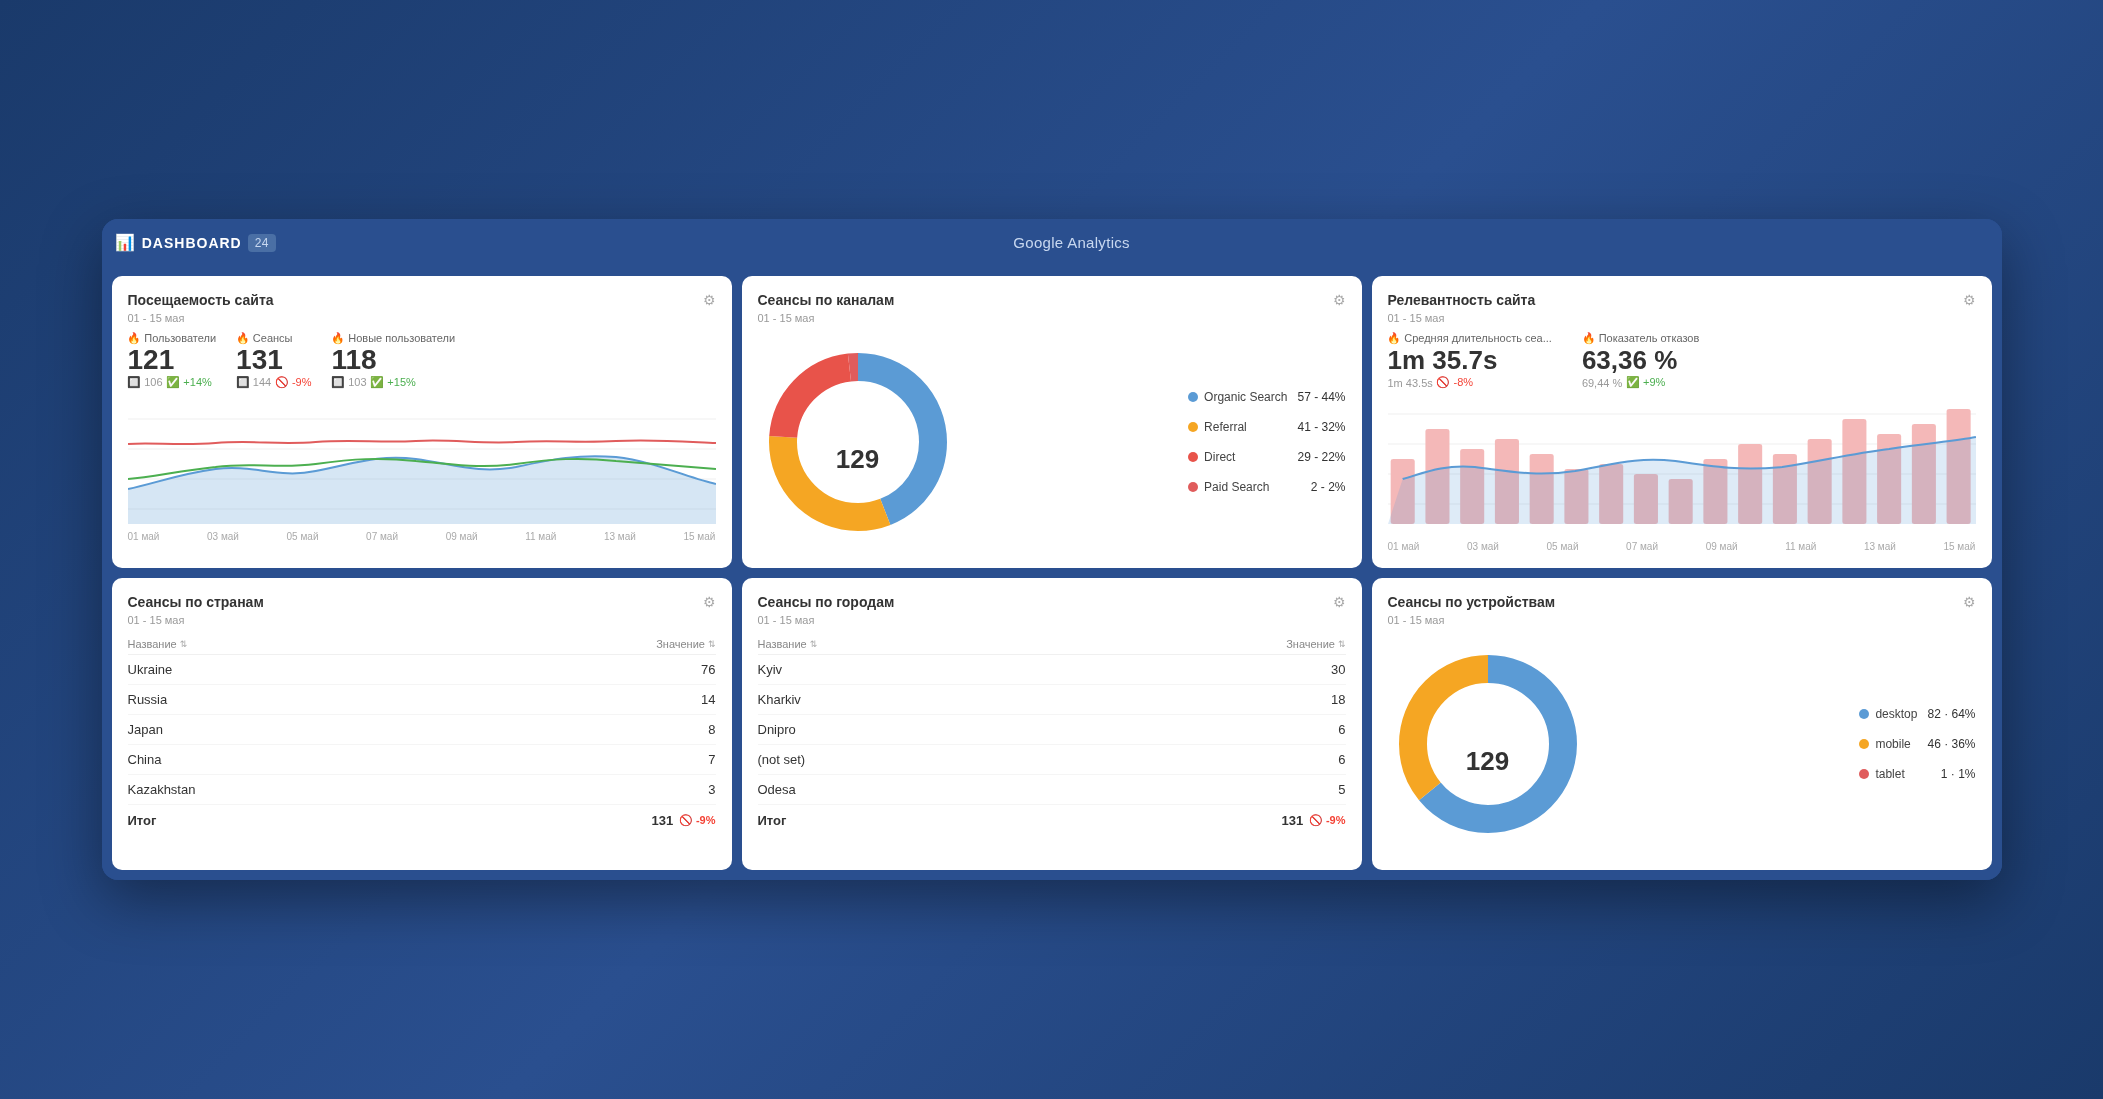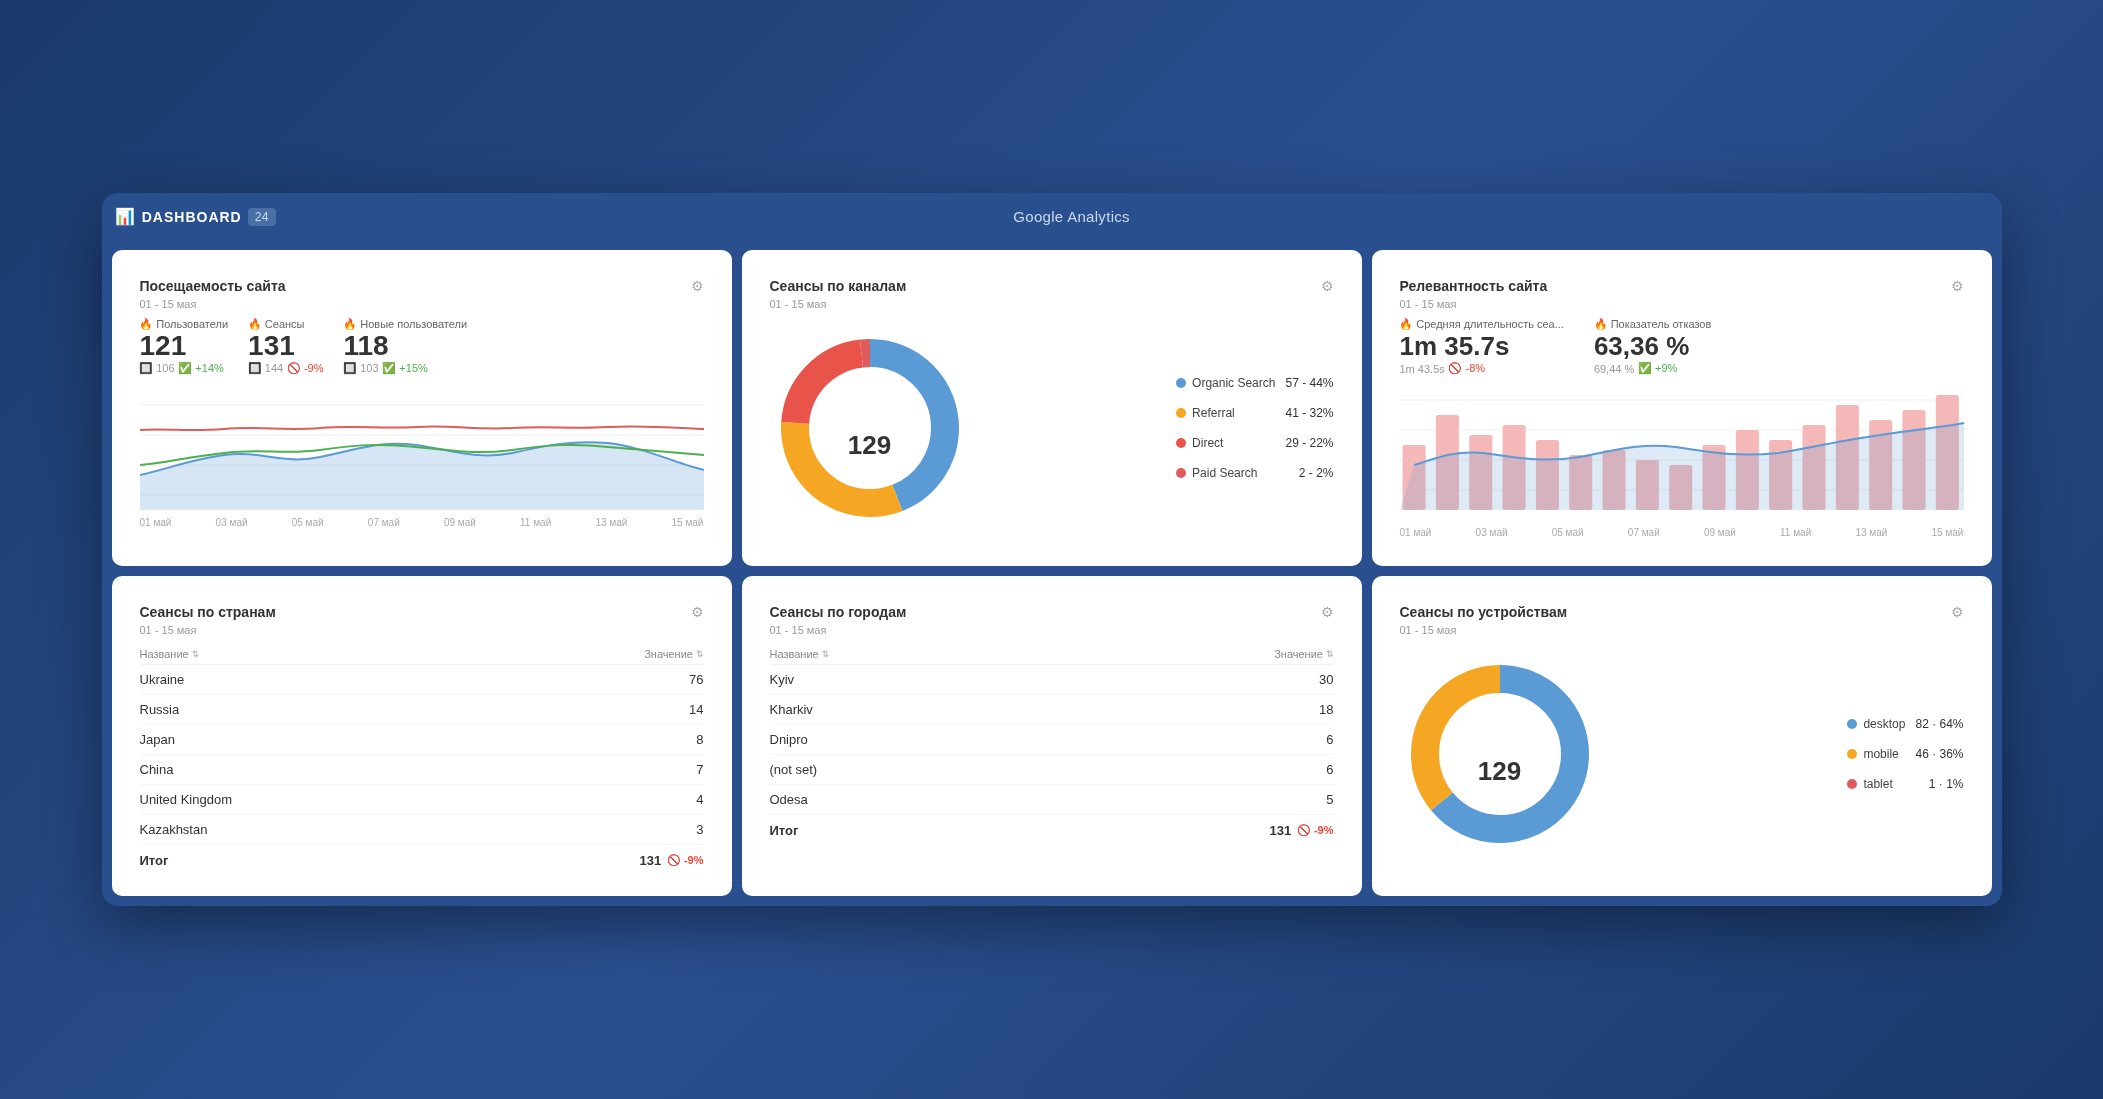"Посещаемость сайта" .card { padding: 28px -> 16px }
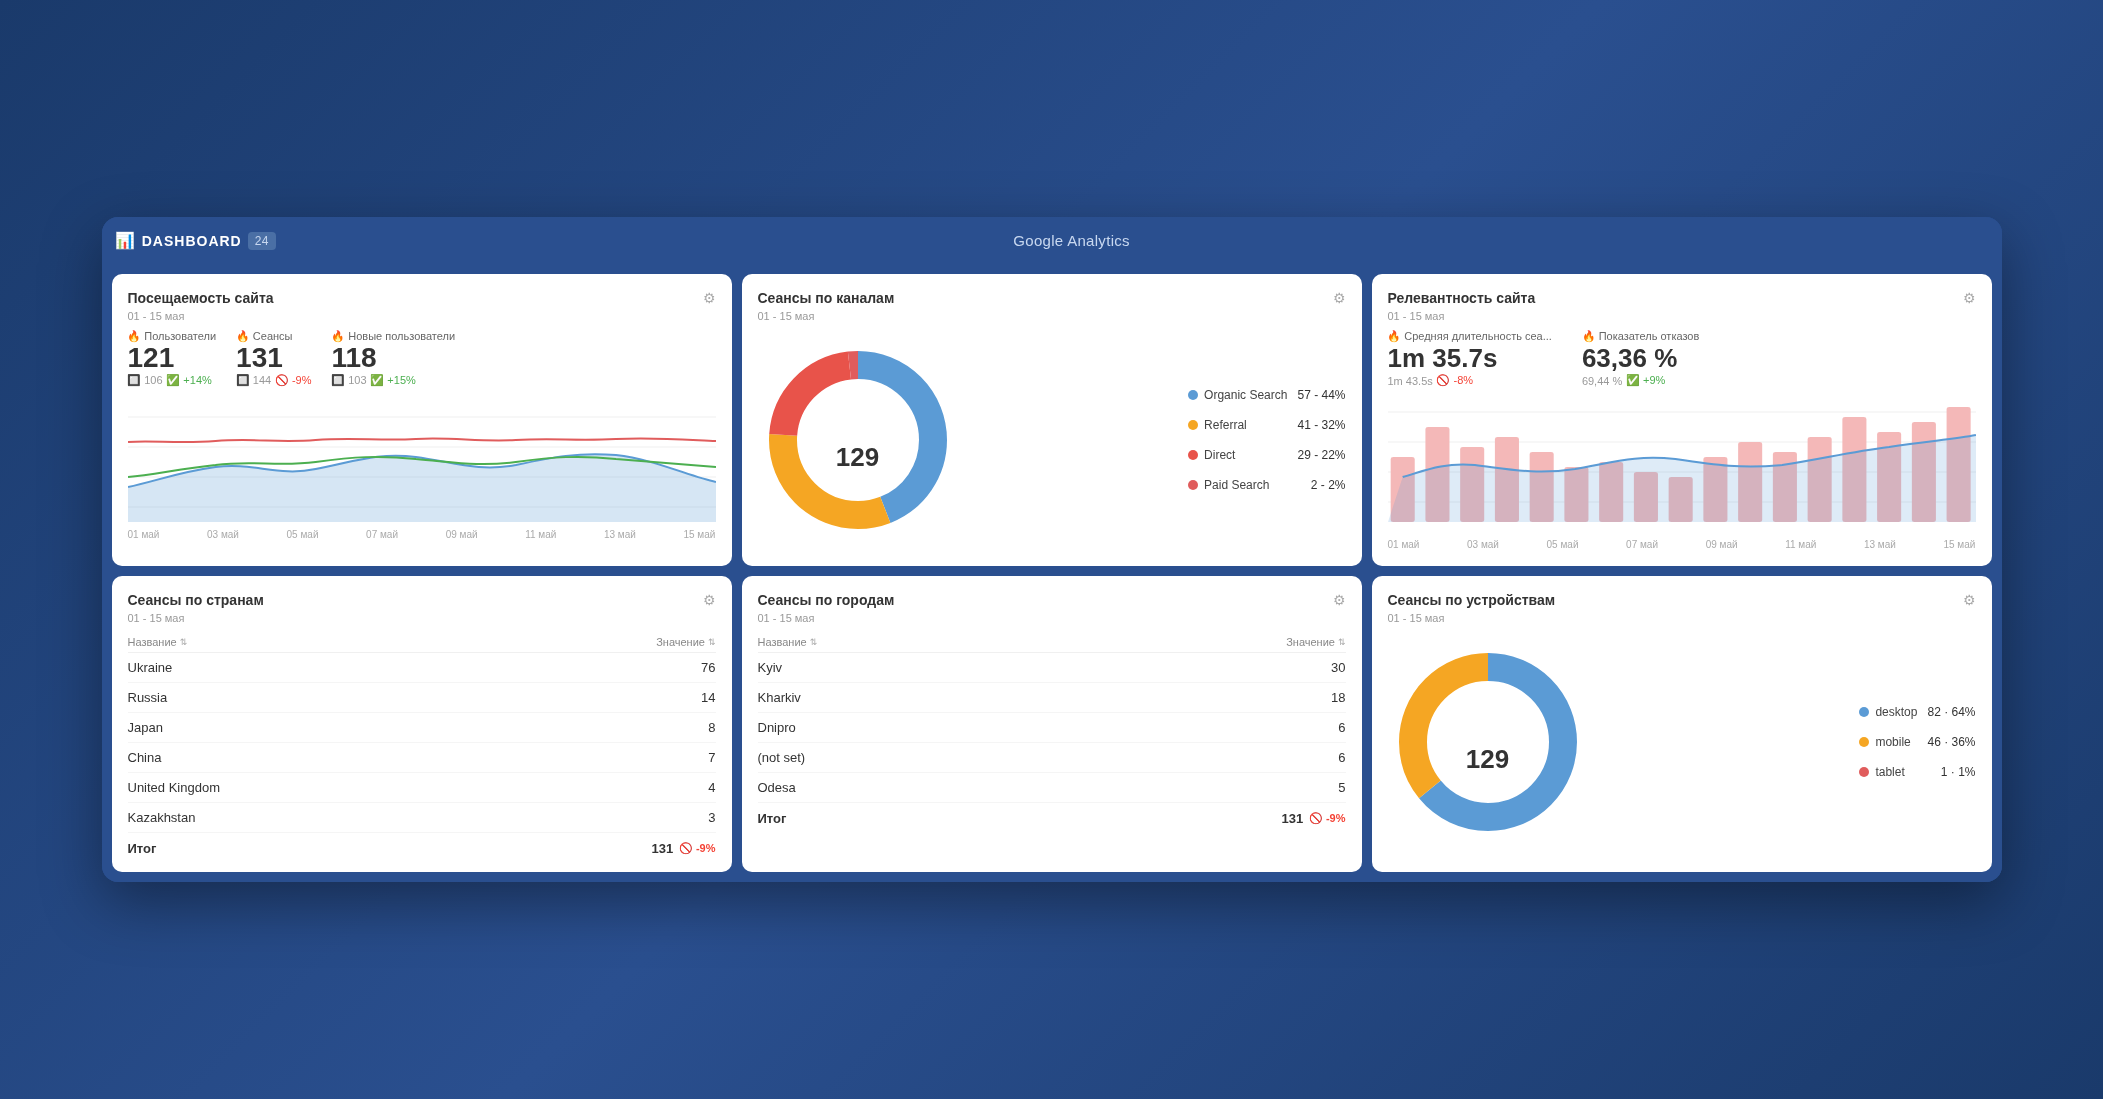"United Kingdom" tr { html: <tr> <td>United Kingdom</td> <td>4</td> </tr> -> none }
